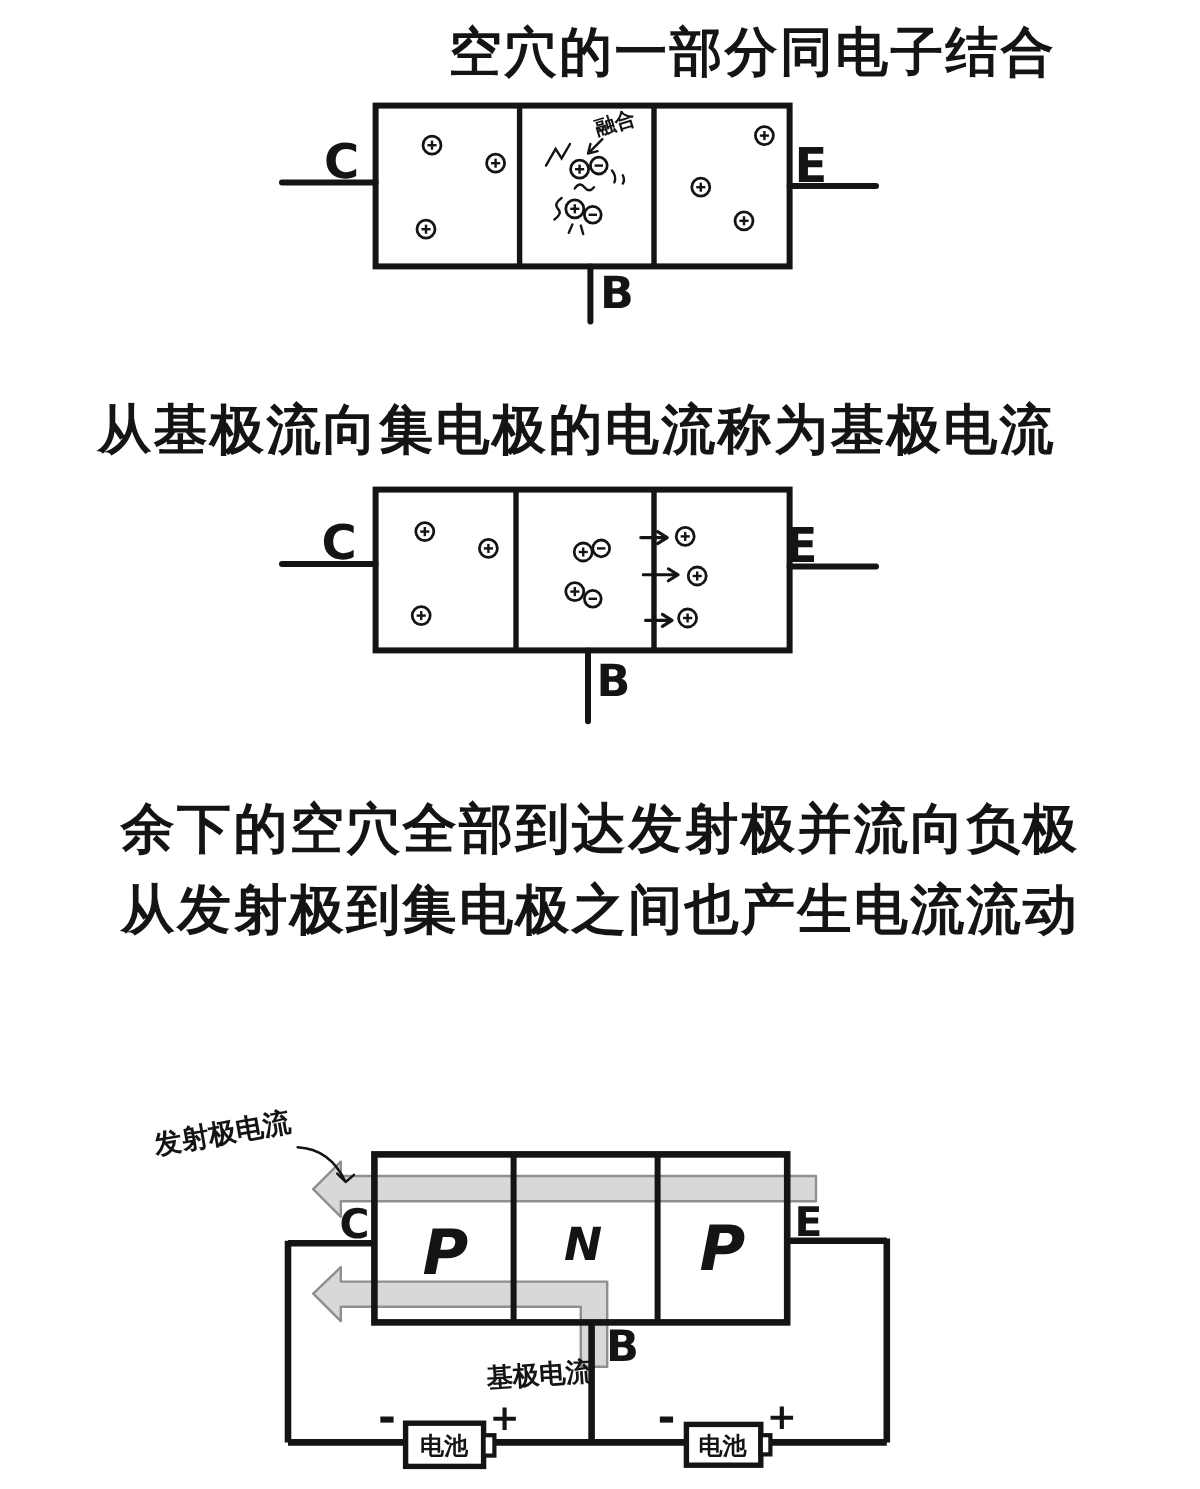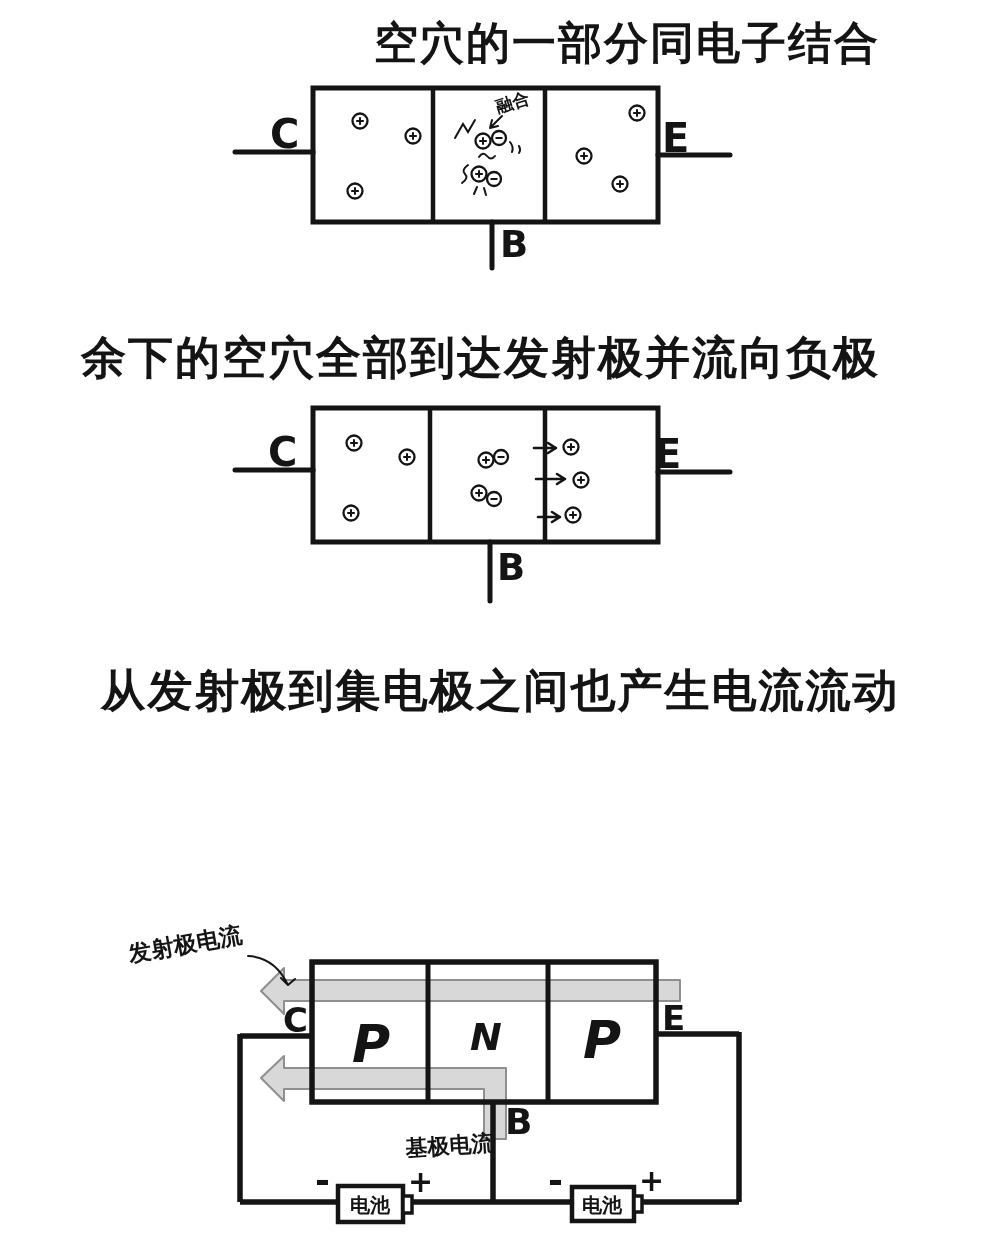"余下的空穴全部到达发射极并流向负极" div.hd { text: 余下的空穴全部到达发射极并流向负极 -> 从基极流向集电极的电流称为基极电流 }
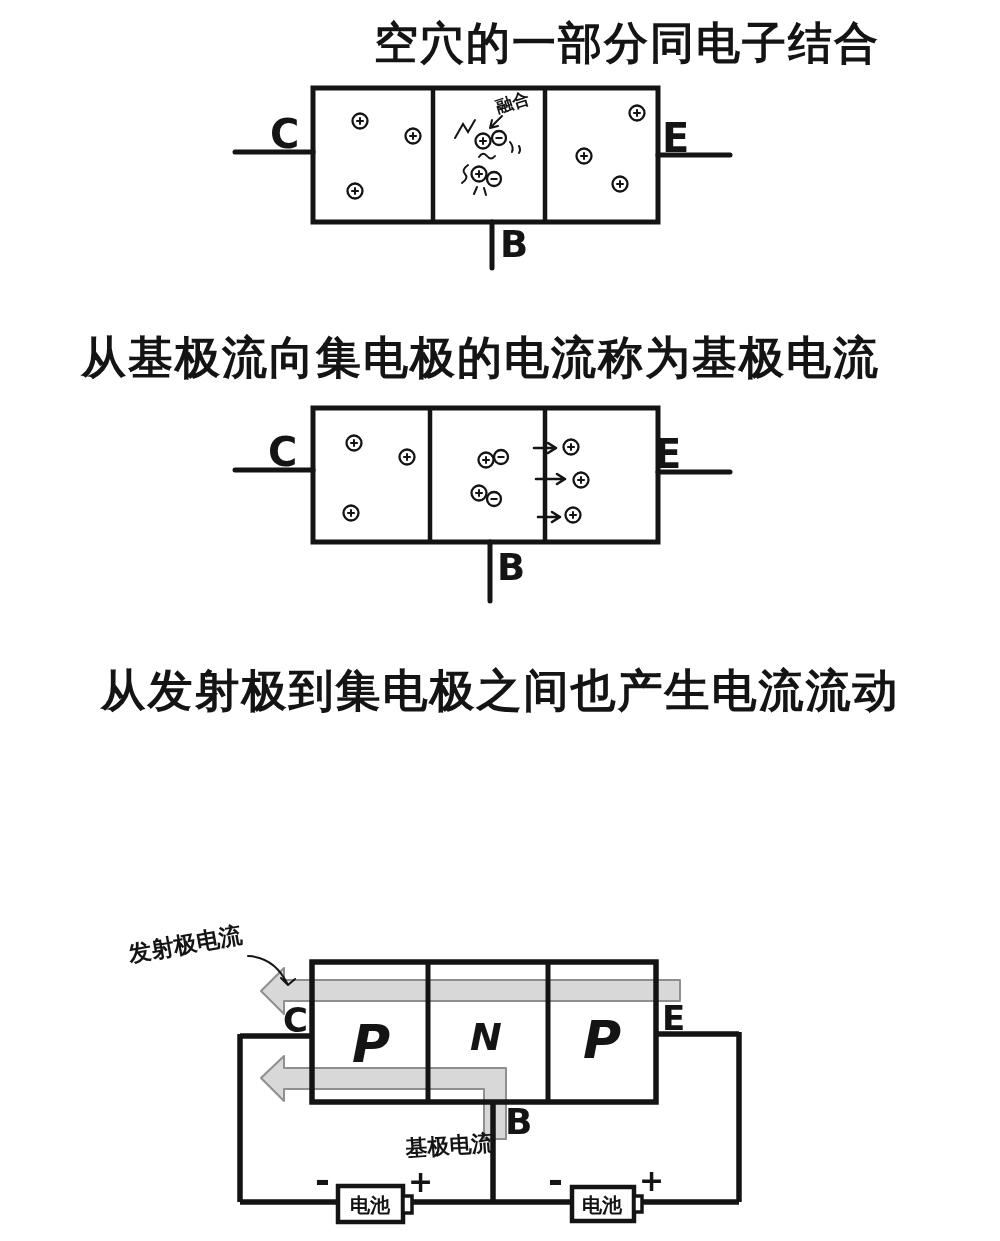"从发射极到集电极之间也产生电流流动" div.pline { text: 从发射极到集电极之间也产生电流流动 -> 余下的空穴全部到达发射极并流向负极 }
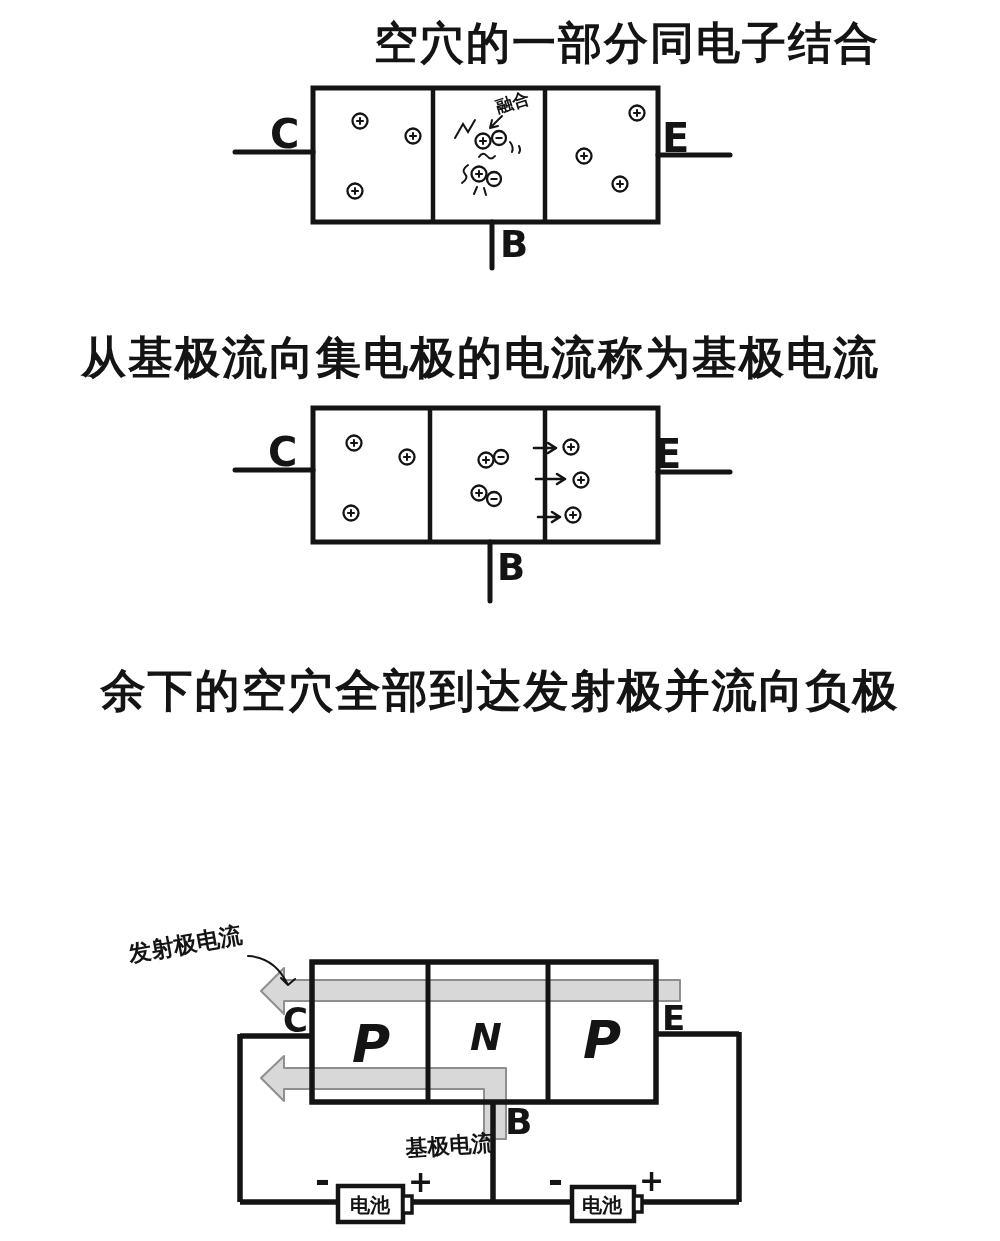"从发射极到集电极之间也产生电流流动" div.pline { html: none -> <div>从发射极到集电极之间也产生电流流动</div> }
